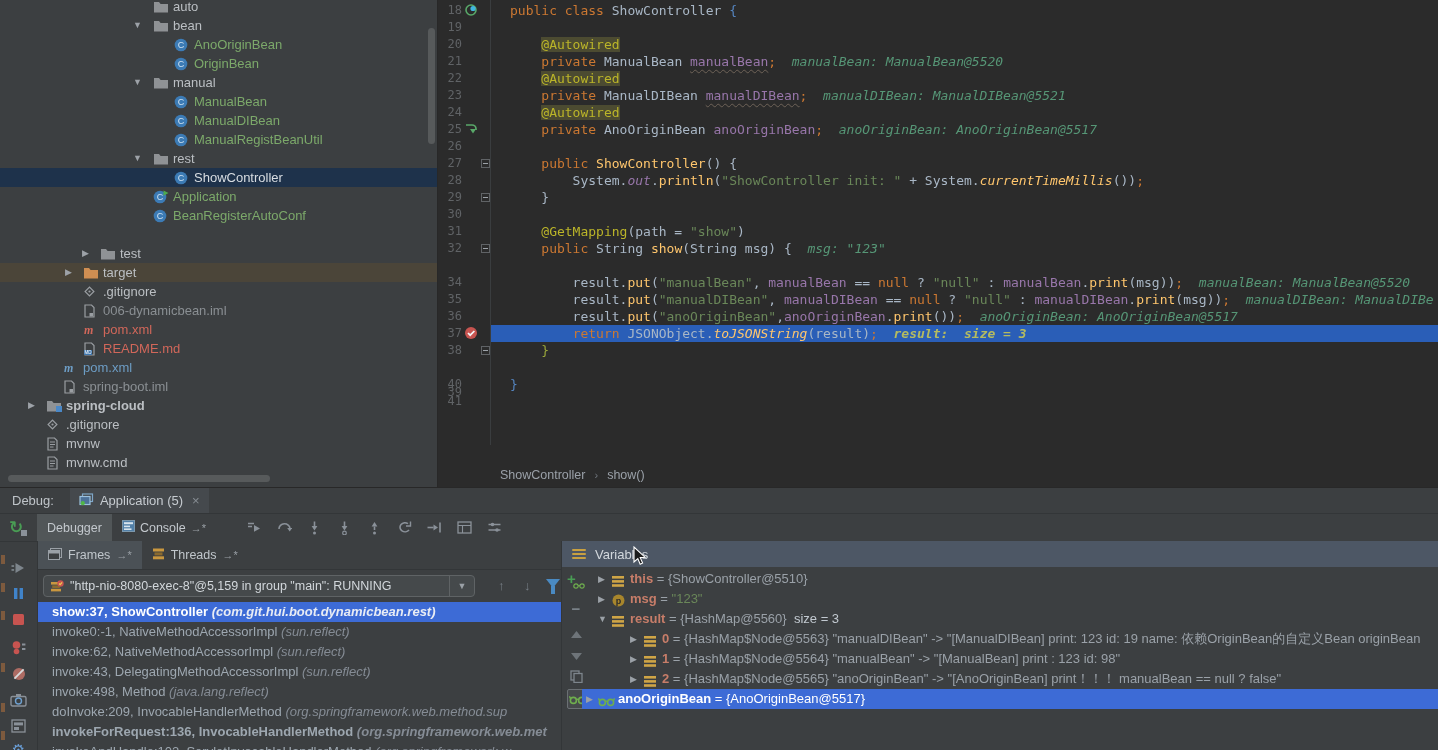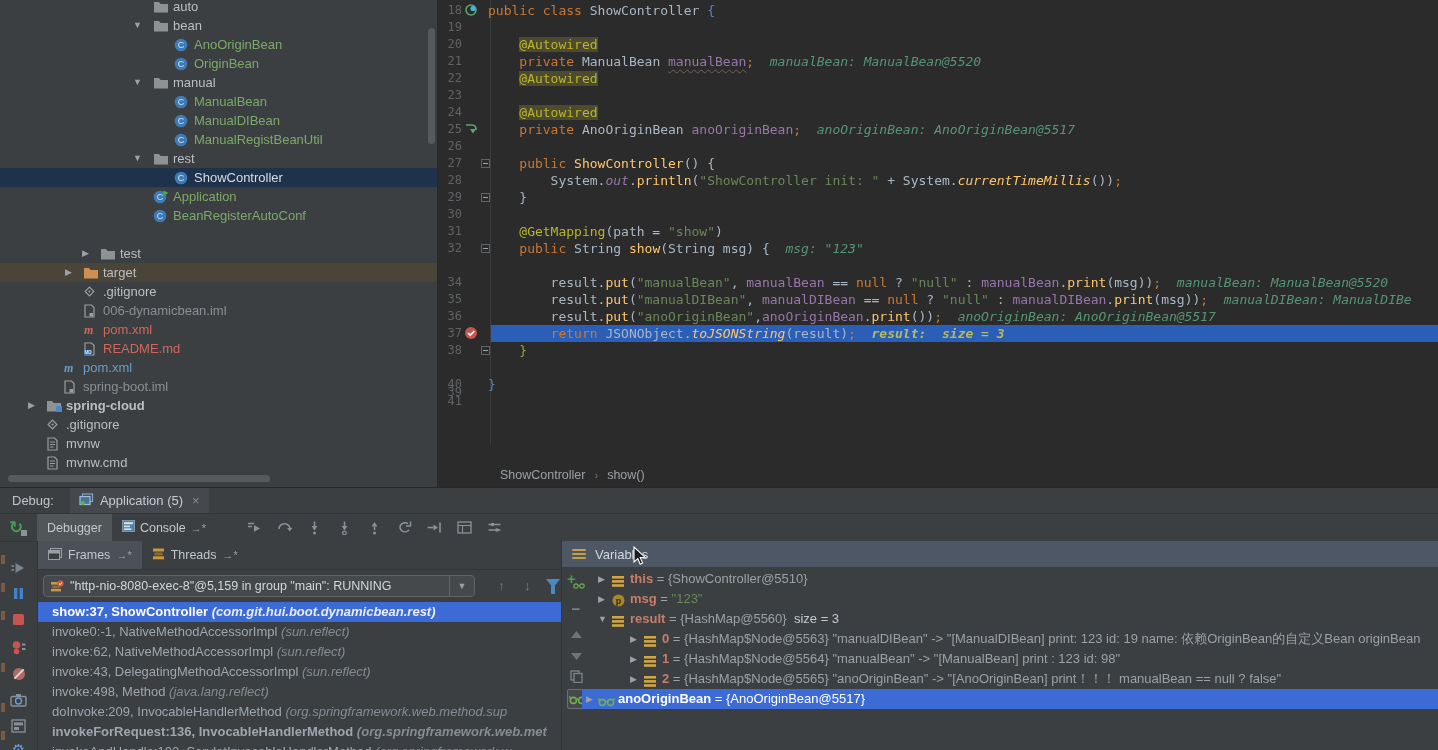"public class ShowController {" .cl-tokens { left: 50px -> 72px }
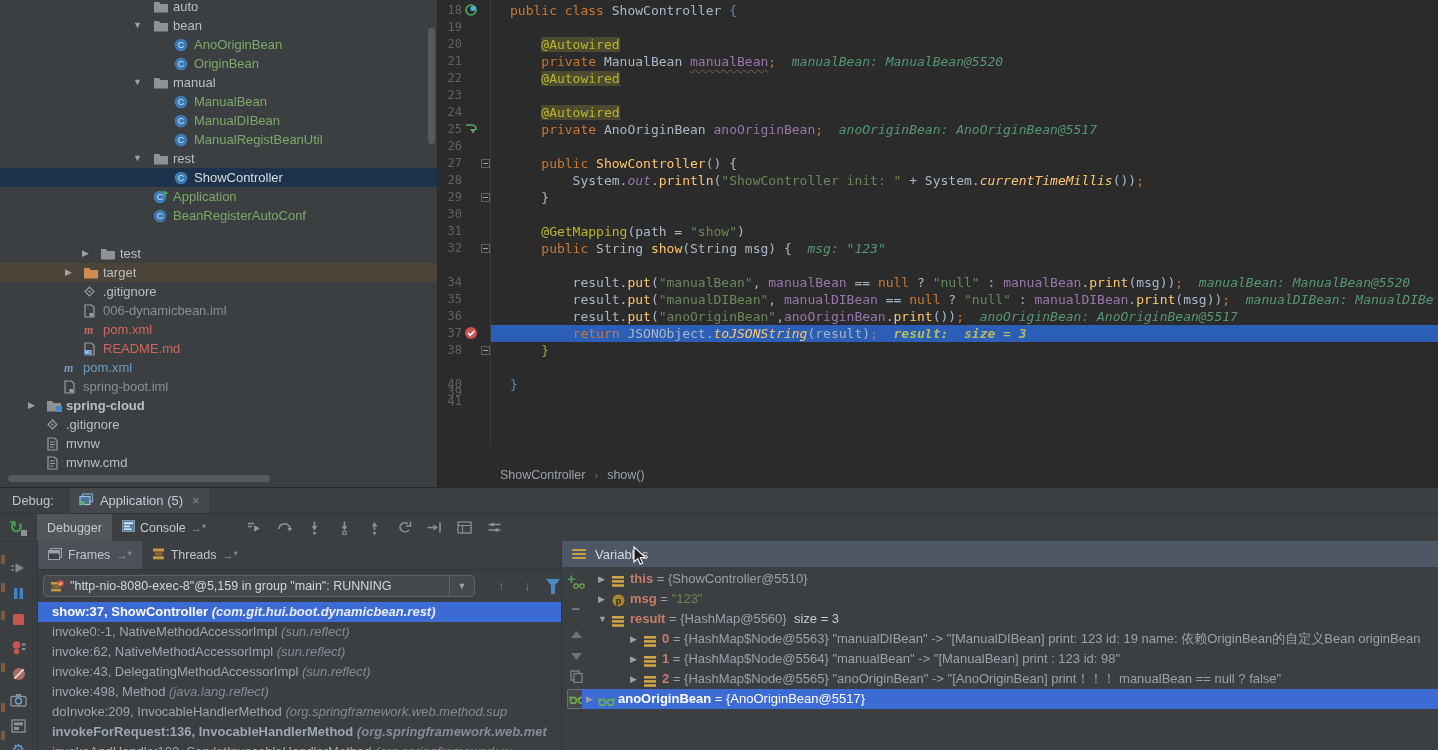"private ManualDIBean manualDIBean;" span.cl-tokens { html: none -> <span><span> </span><span>private </span><span>ManualDIBean </span><span>manualDIBean</span><span>;</span><span> manualDIBean: ManualDIBean@5521</span></span> }
